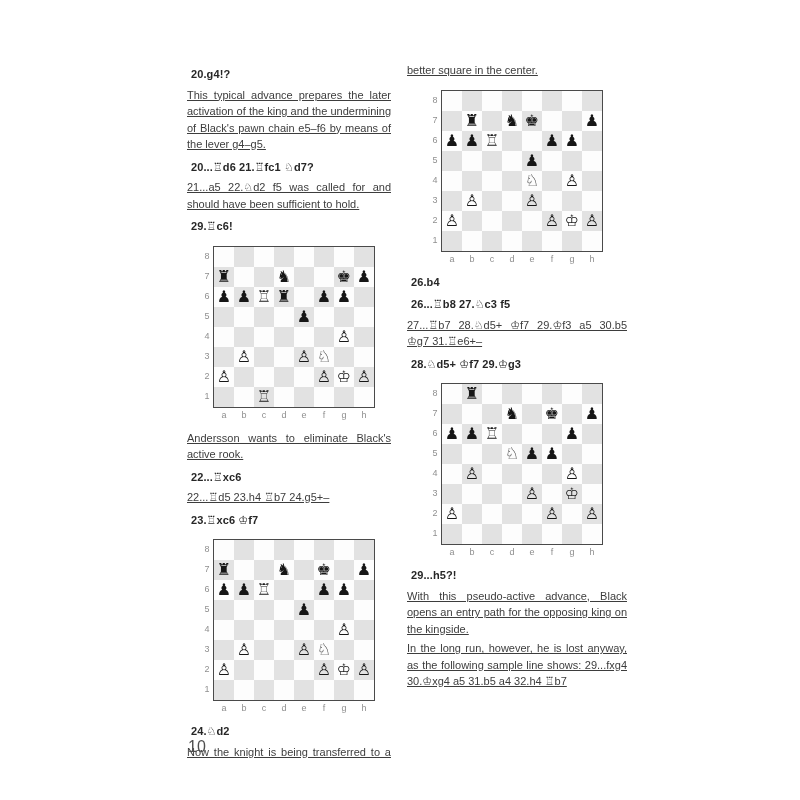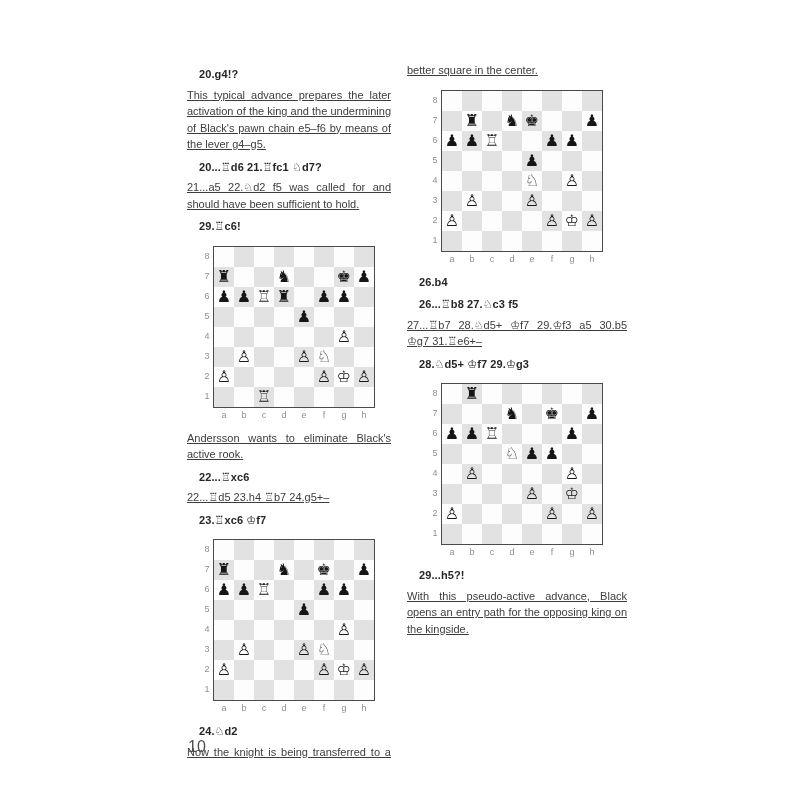"20.g4!?" .move { margin: 6px 0 4px 12px -> 6px 0 4px 4px }
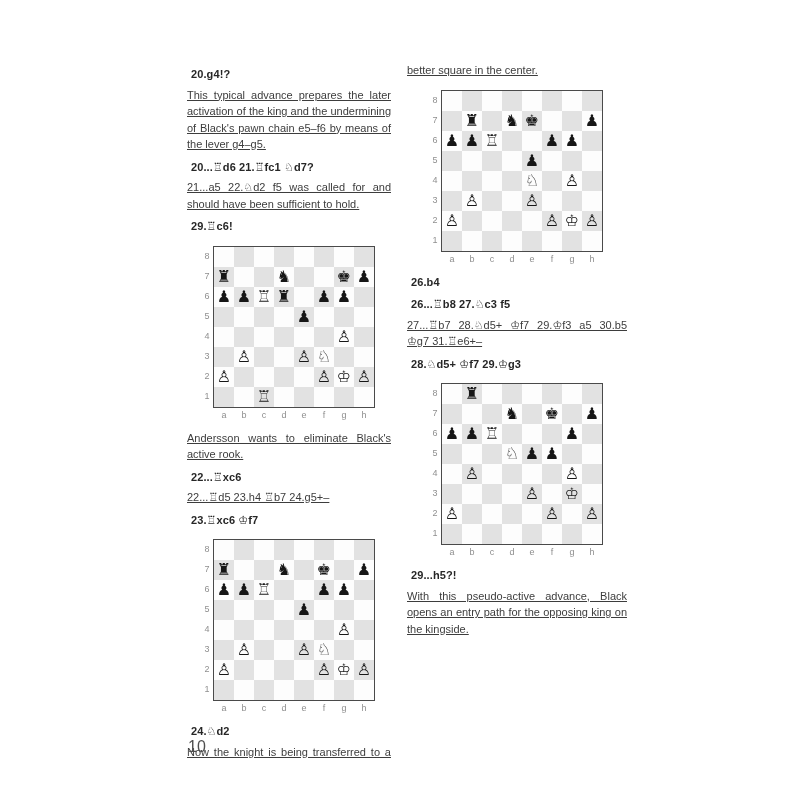"In the long run, however," p.para { html: none -> <p>In the long run, however, he is lost anyway, as the following sample line shows: 29...fxg4 30.♔xg4 a5 31.b5 a4 32.h4 ♖b7</p> }
